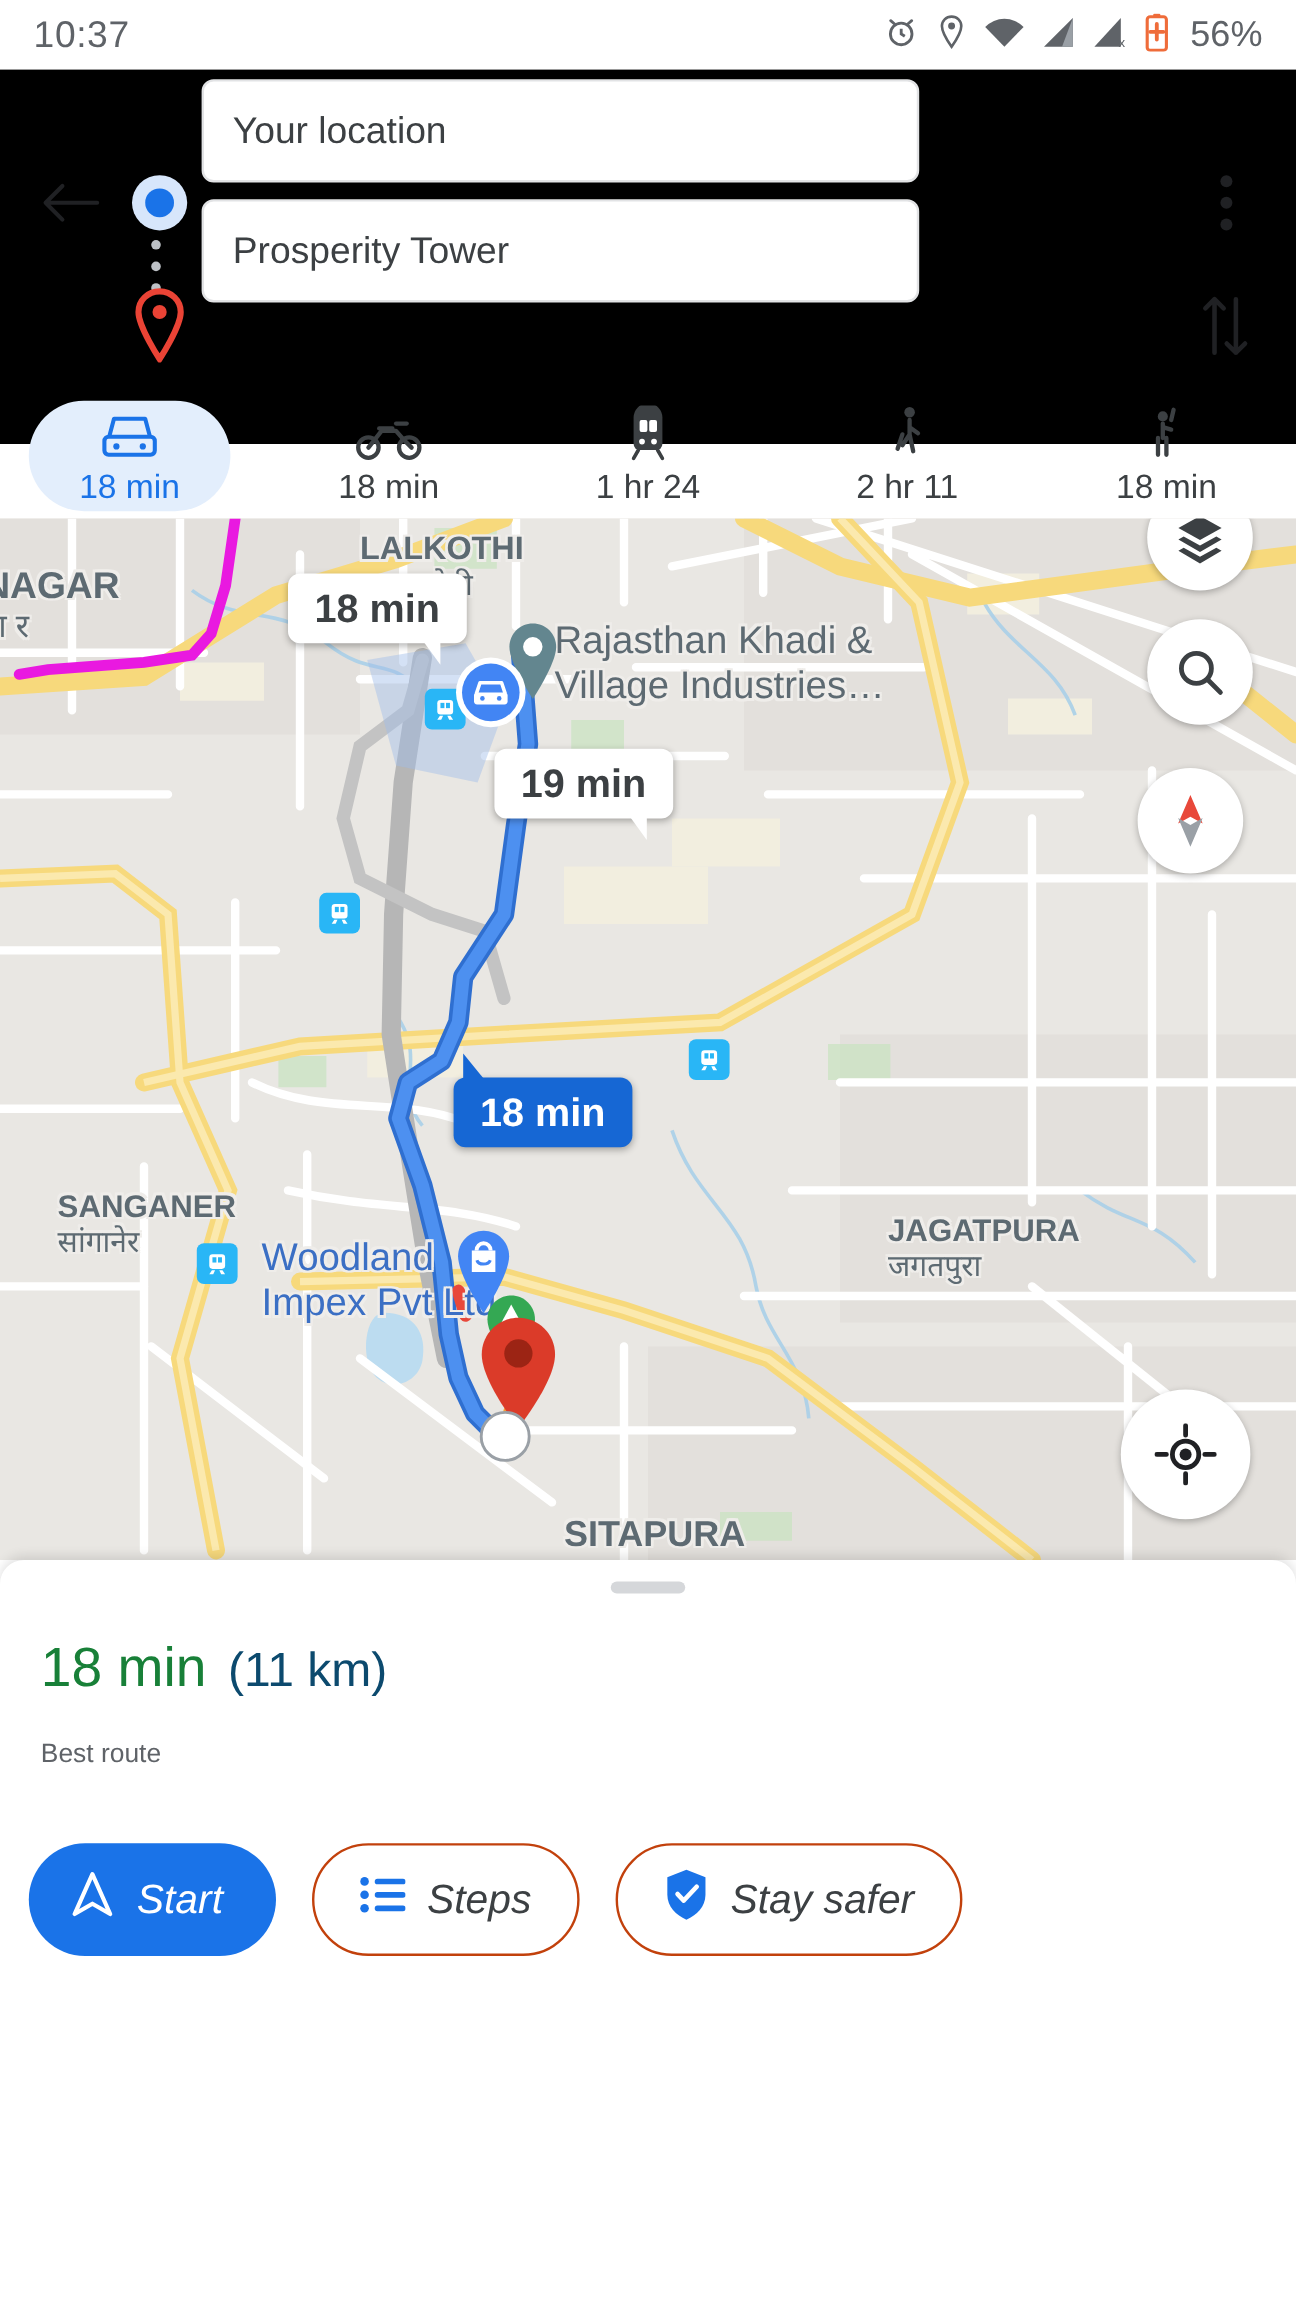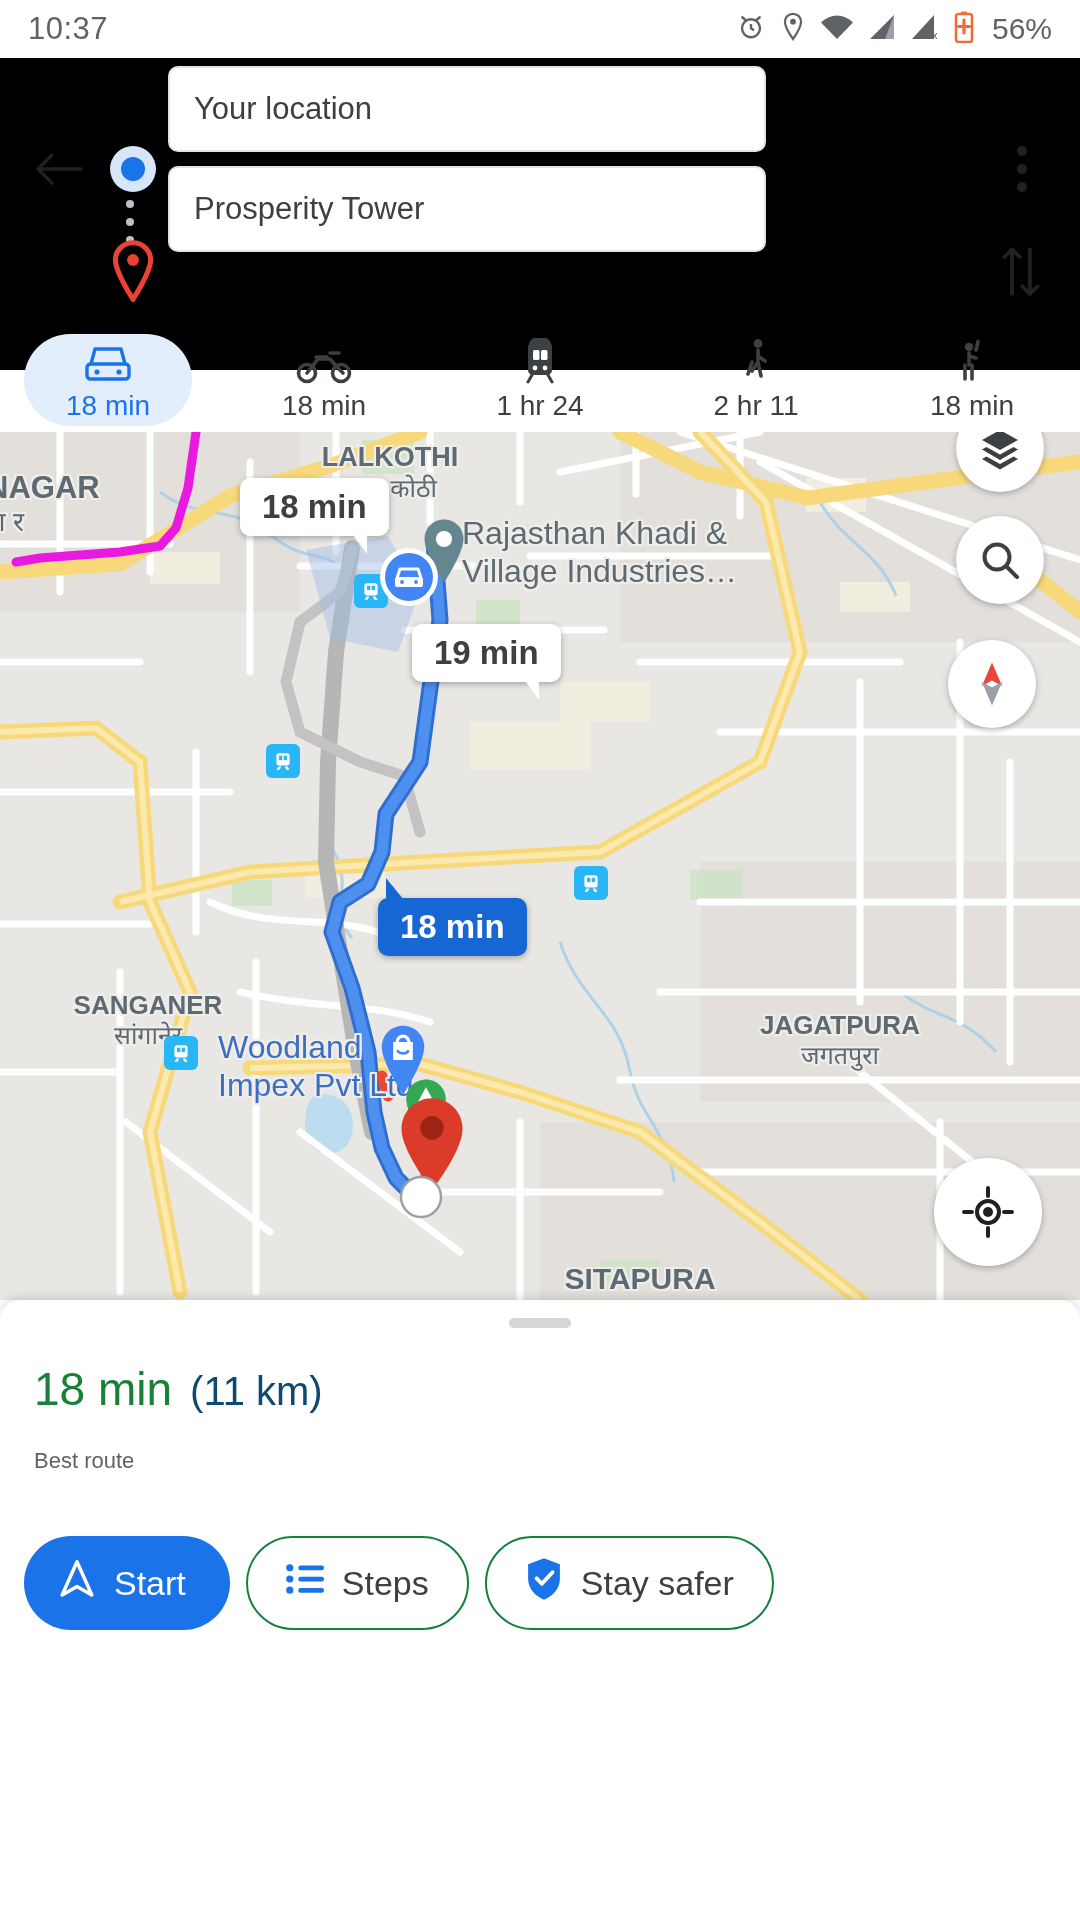"LALKOTHI" .map-label { text-align: center -> none }
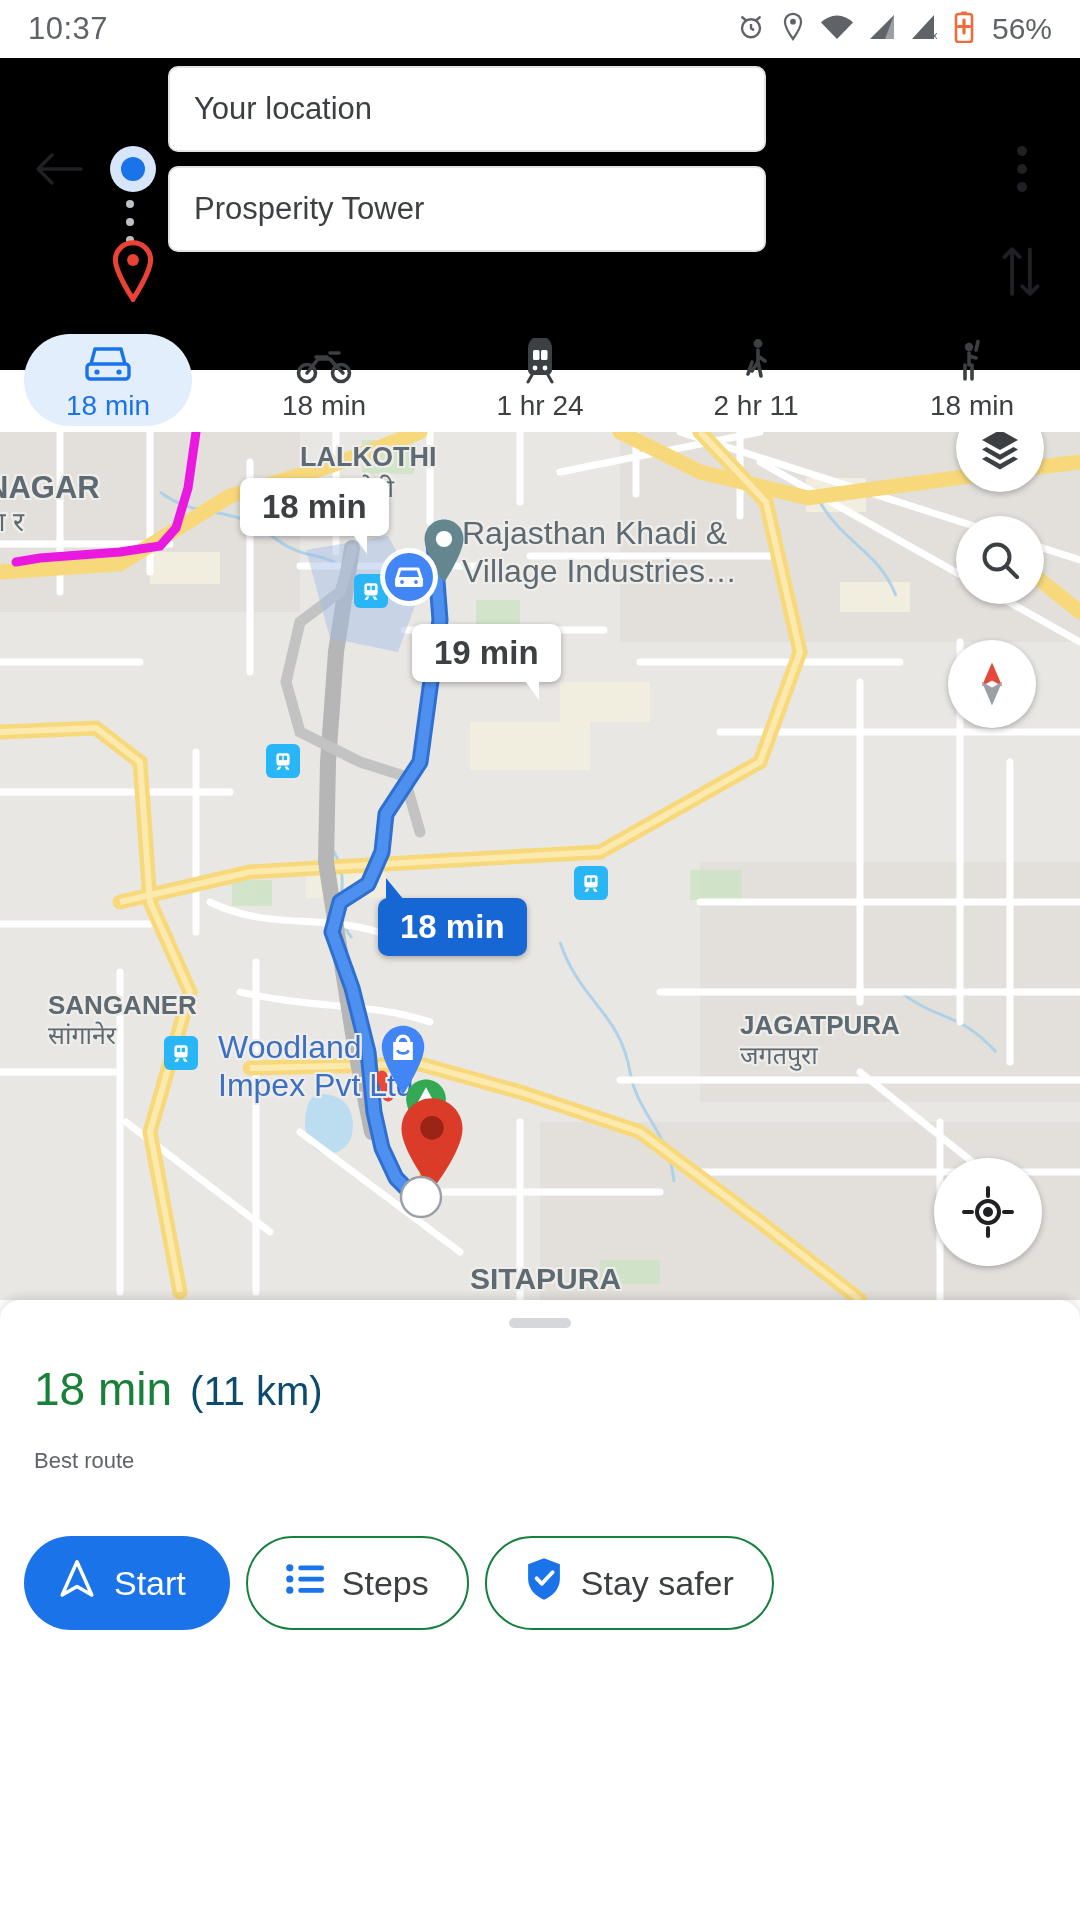"Start" .actions { font-style: none -> italic; gap: 16px -> 30px }
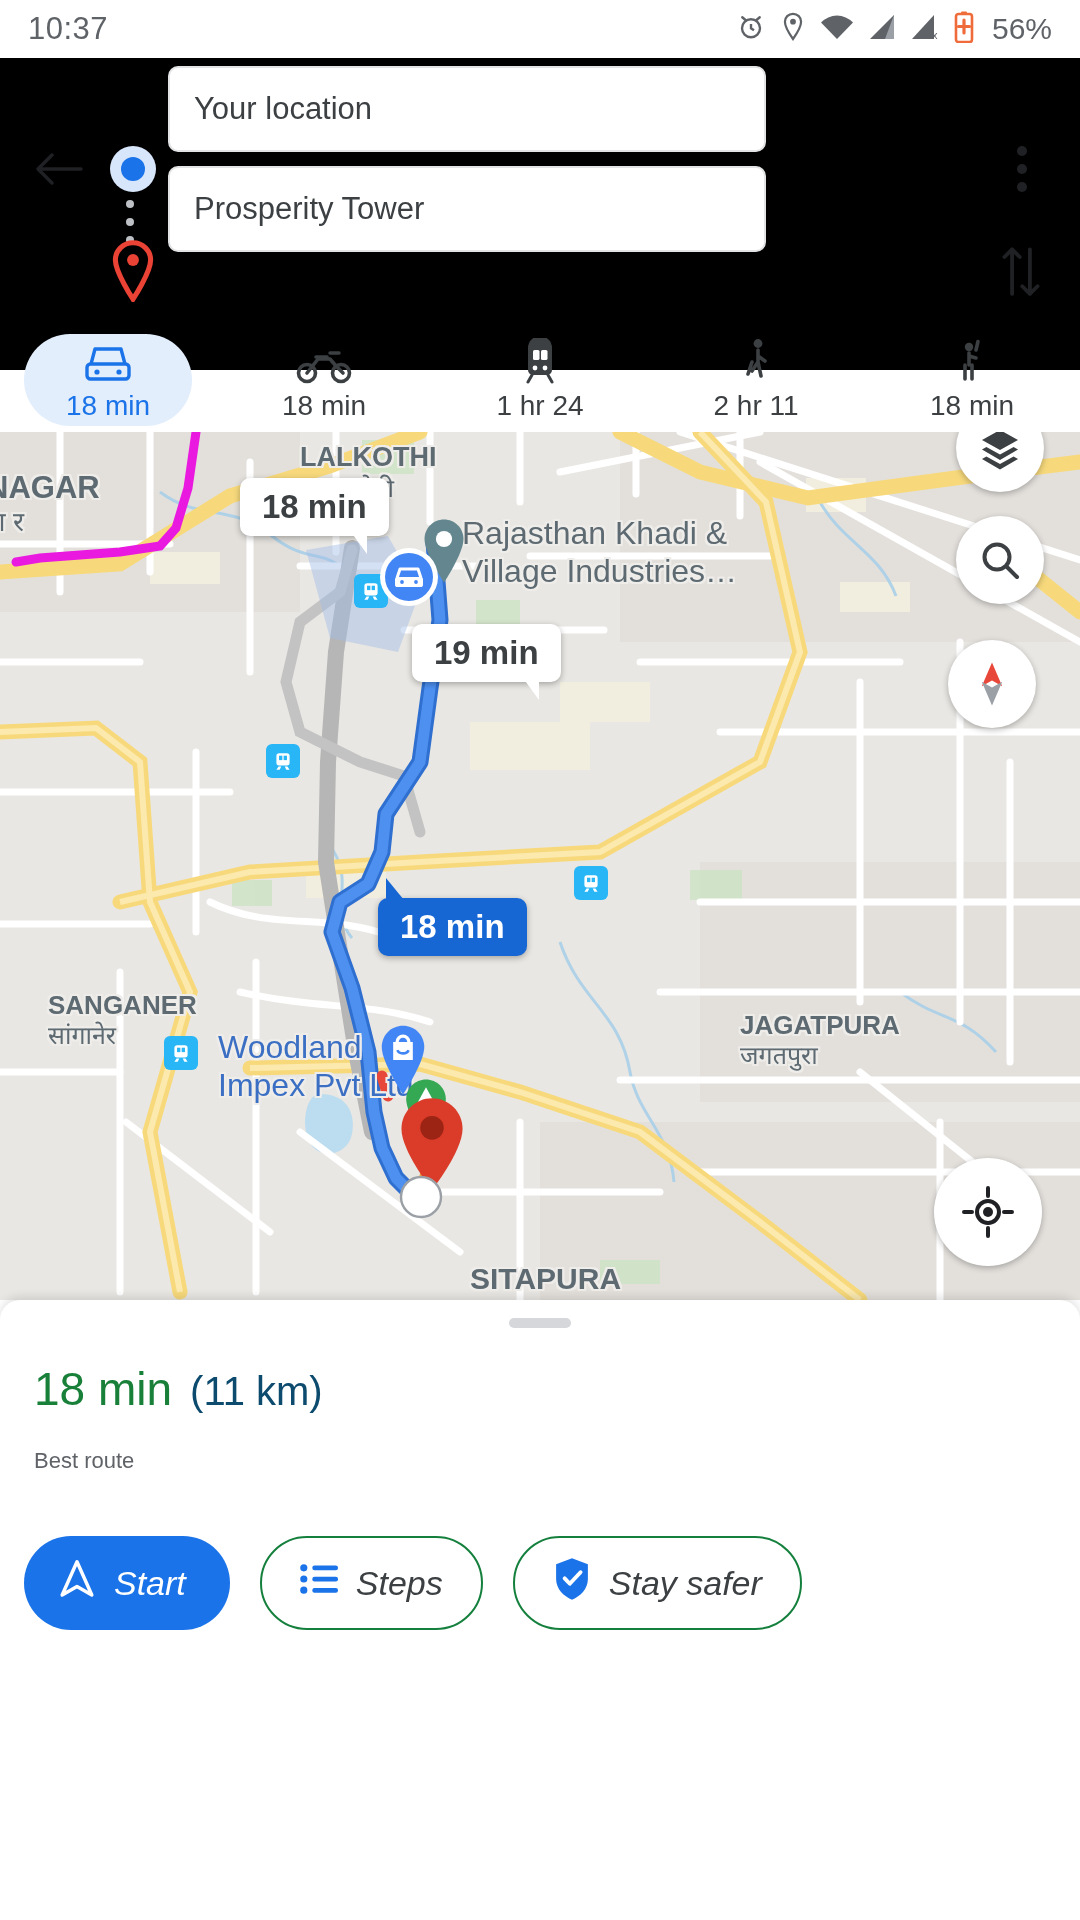"Steps" .btn-outline { border: 2px solid #15803d -> 2px solid #c2410c }
